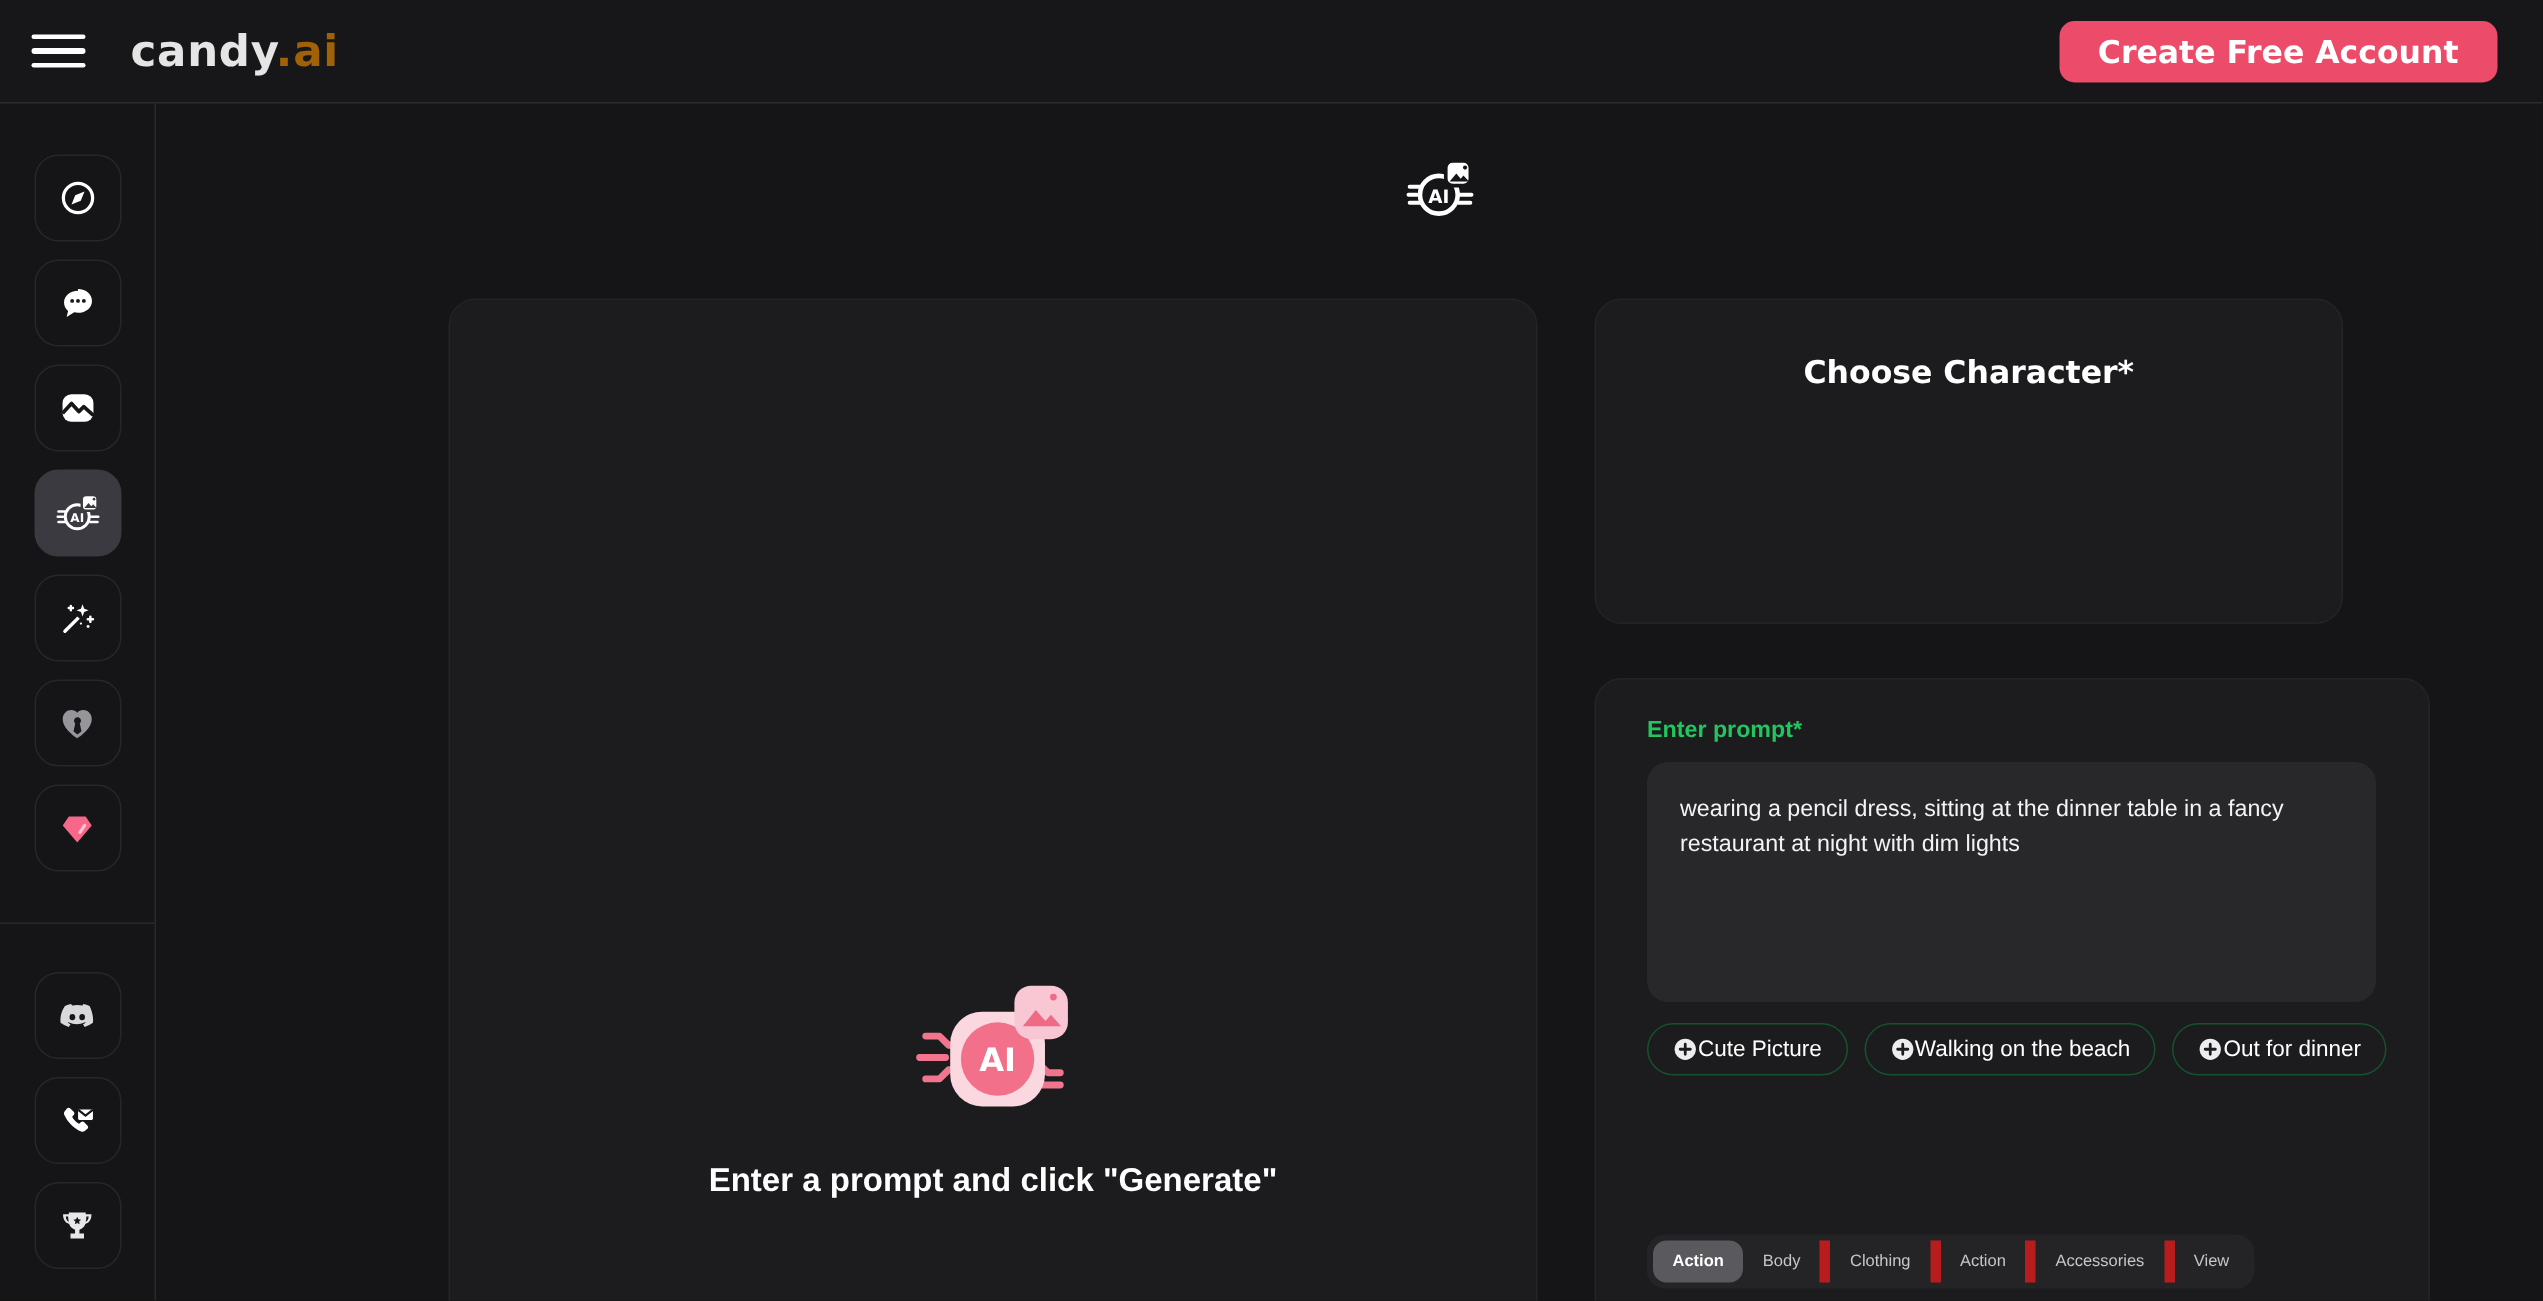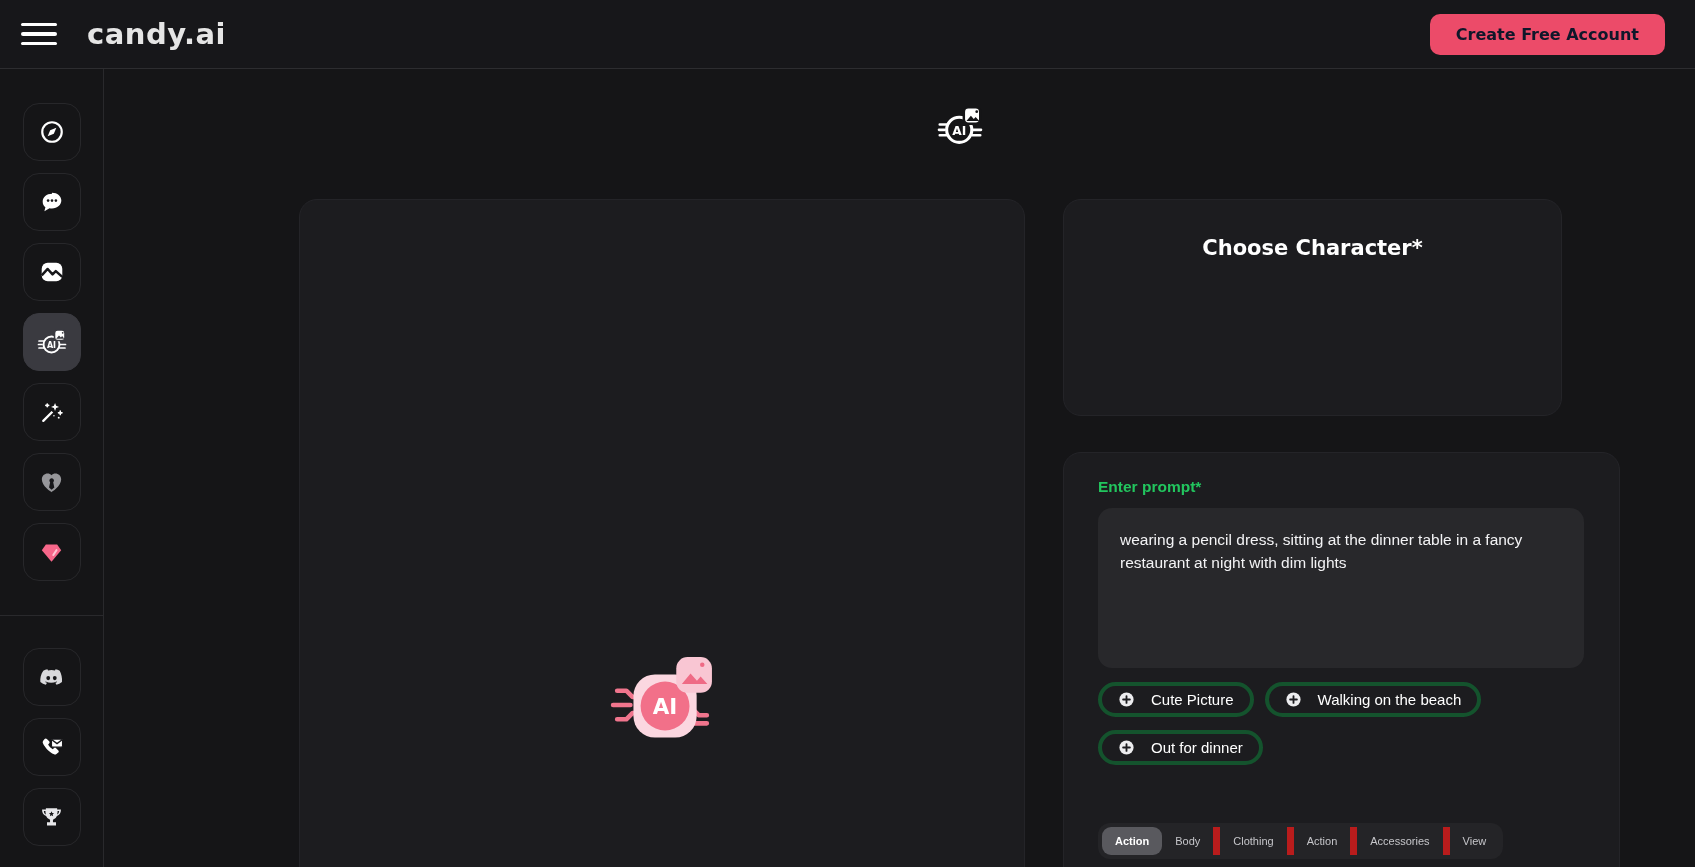".ai" .logo .suffix { color: #e5e5e5 -> #a16207 }
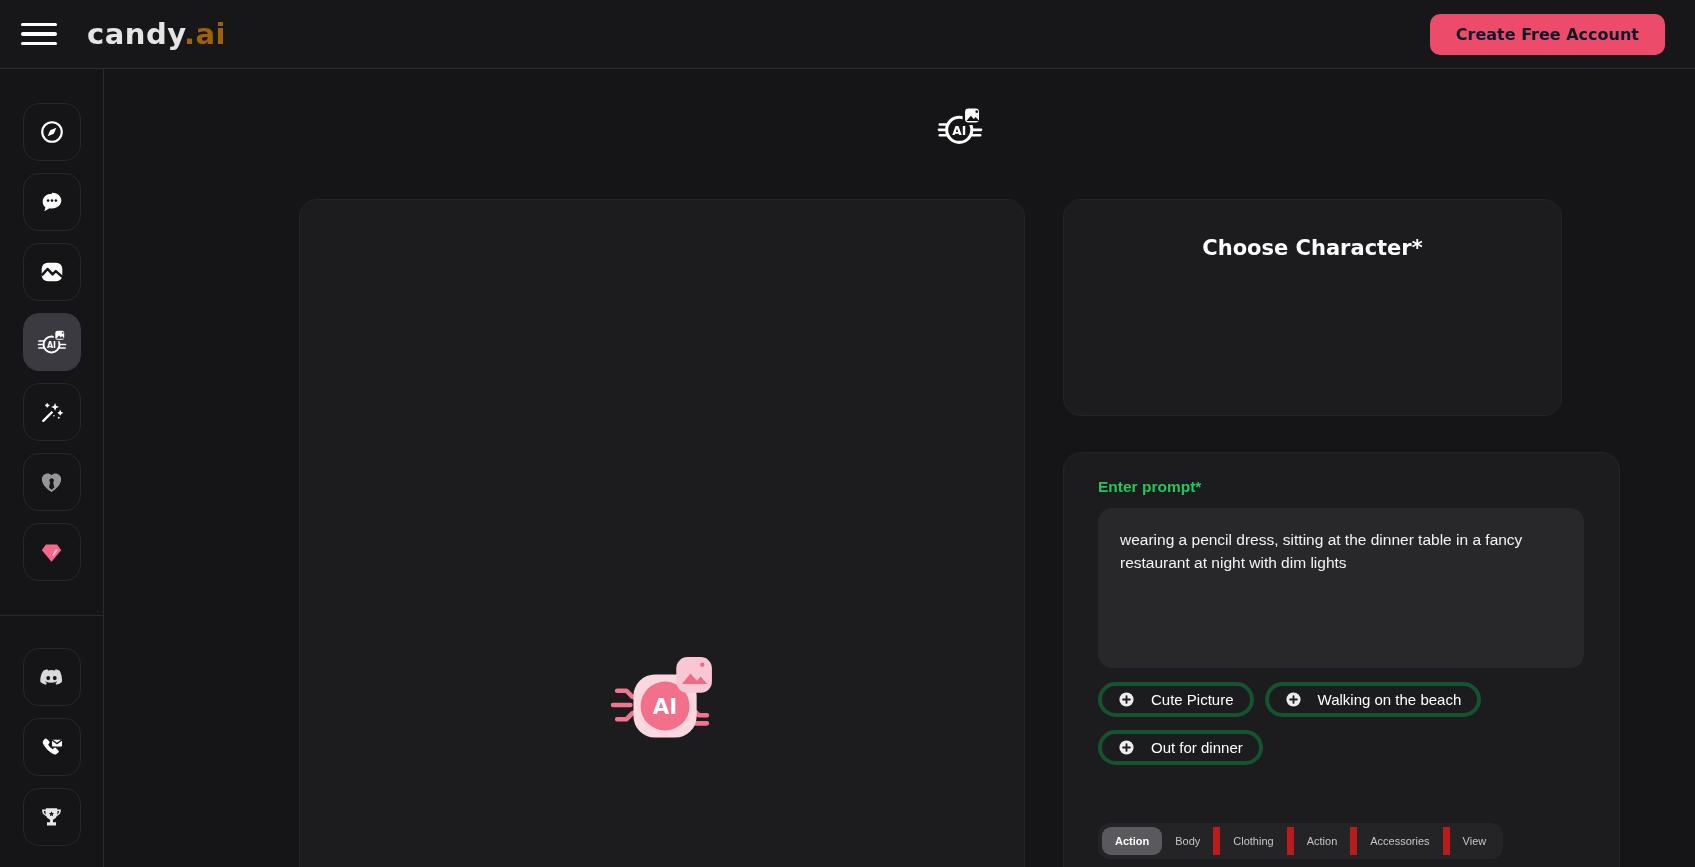"Create Free Account" .cta-btn { color: #0f172a -> #ffffff; font-size: 16px -> 21px }
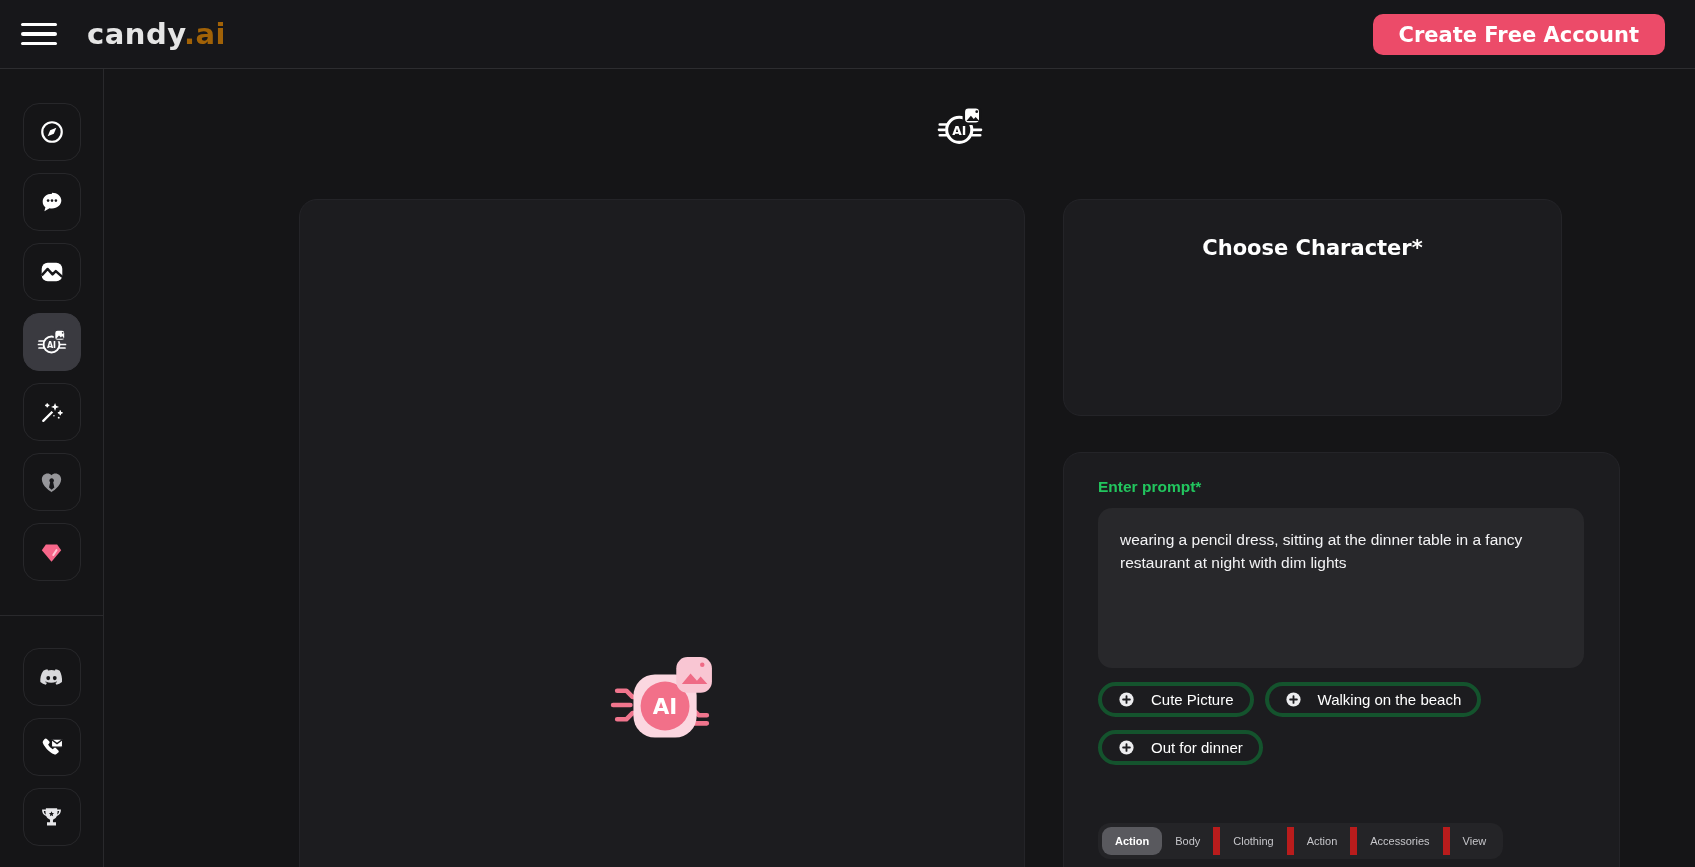"Cute Picture" .chip { border: 4px solid #14532d -> 1px solid #14532d; gap: 16px -> 0 }
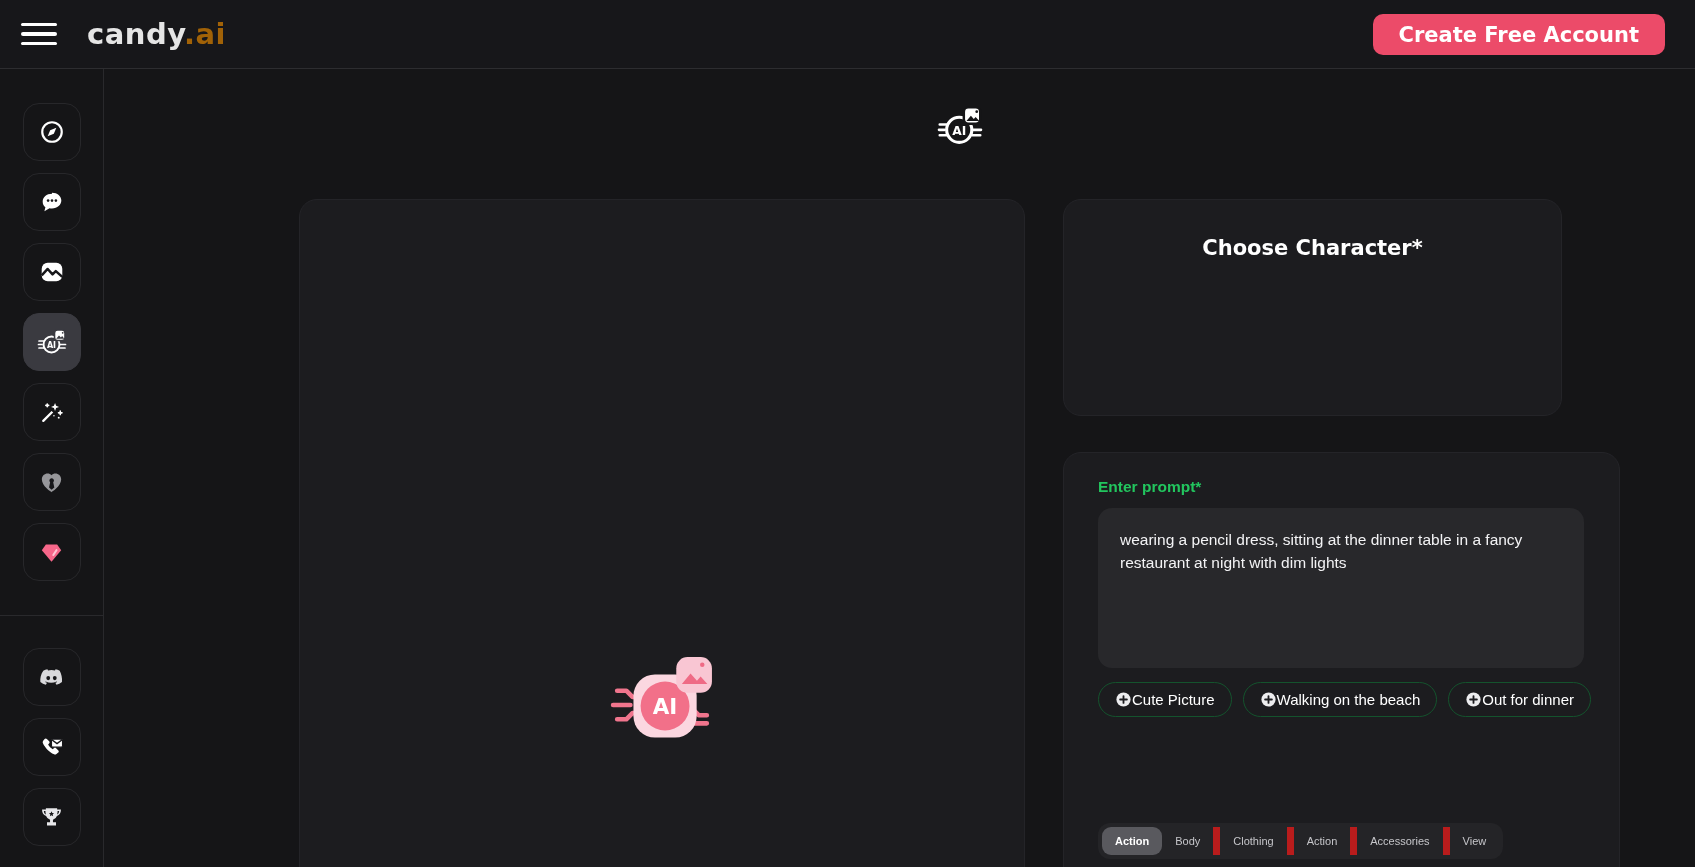"Enter a prompt and click" div.empty-caption { html: none -> <div>Enter a prompt and click "Generate"</div> }
